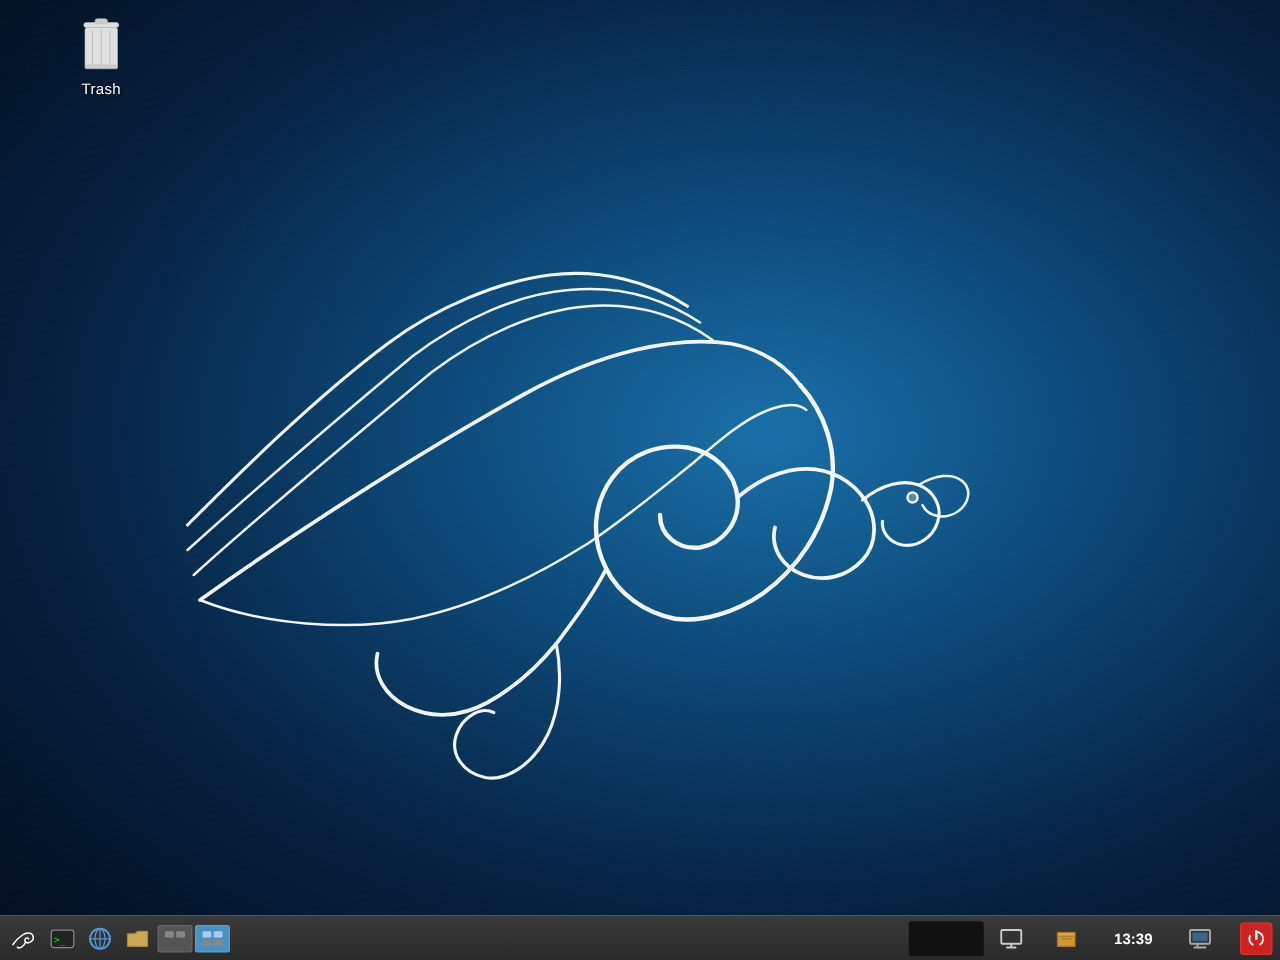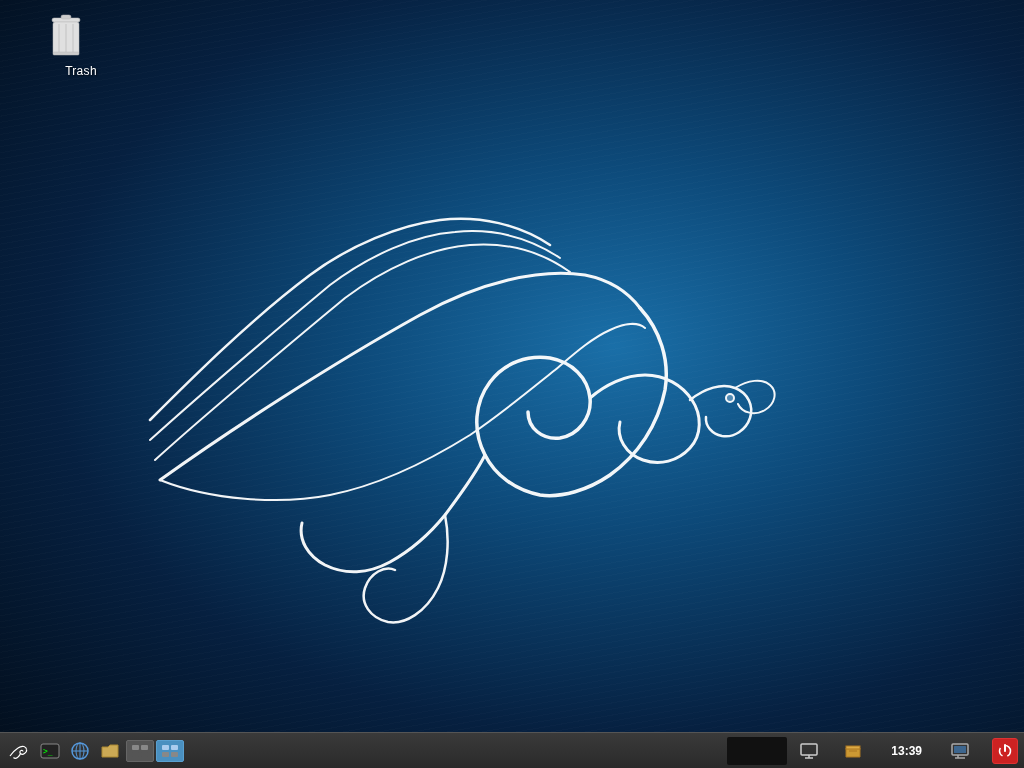"Trash" #trash-icon { align-items: none -> center }
